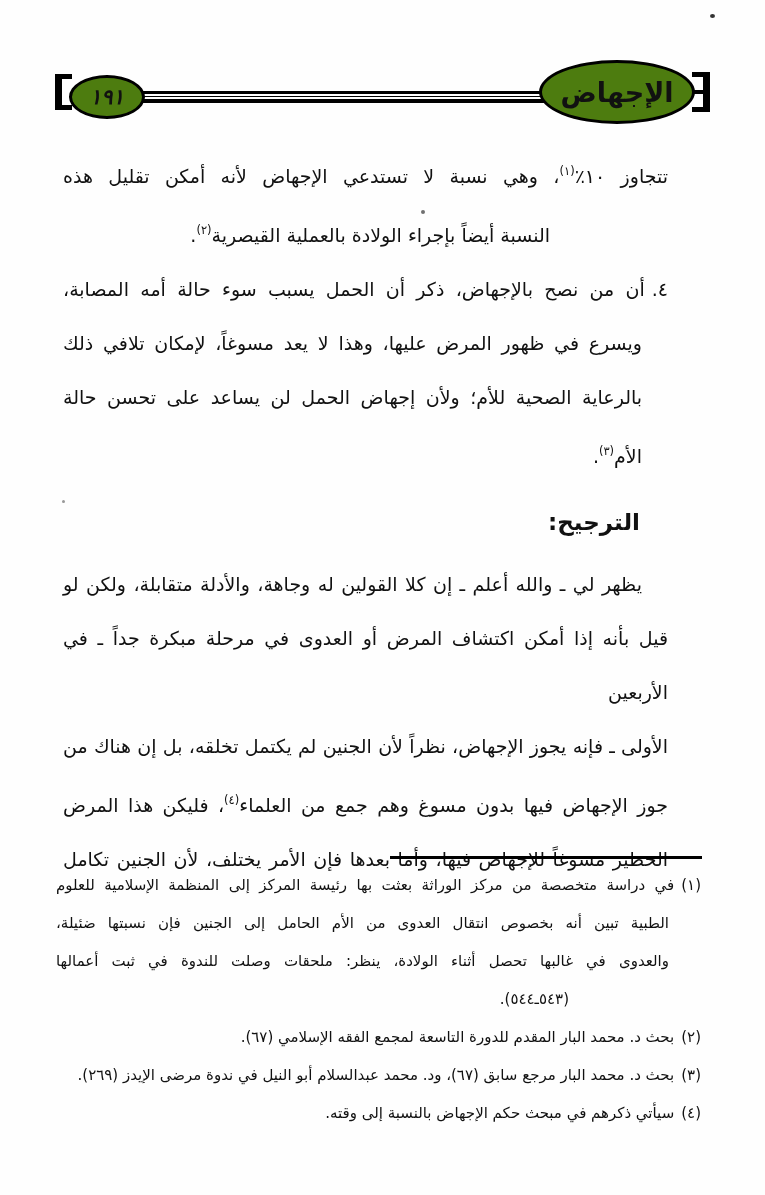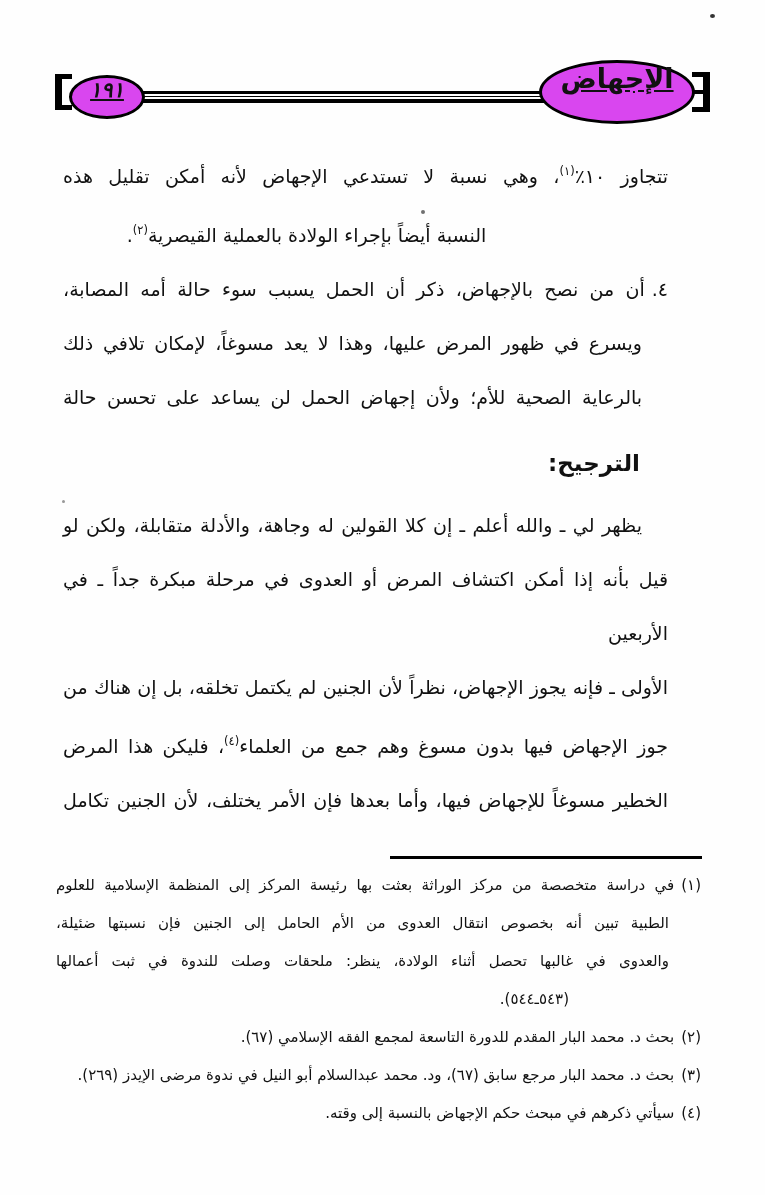"١٩١" .oval { align-items: flex-start -> center; background: #d946ef -> #4d7c0f; text-decoration: underline -> none }
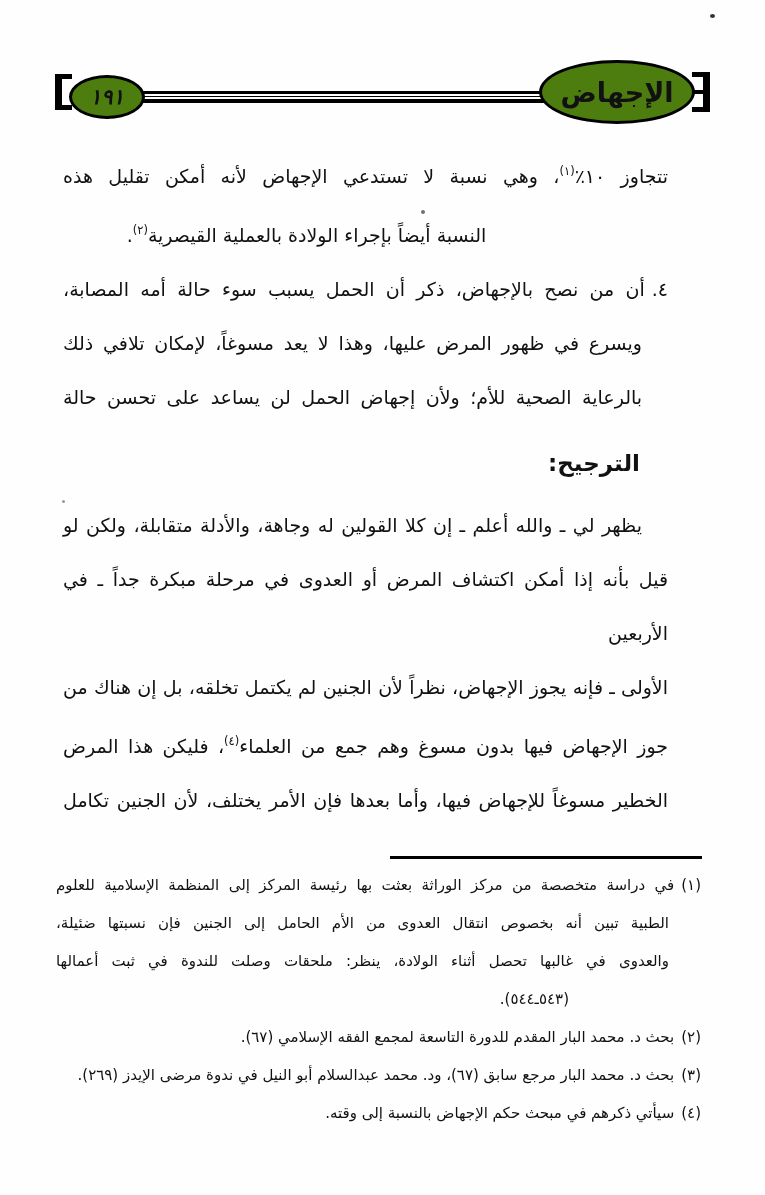"النسبة أيضاً بإجراء الولادة بالعملية" .eline { text-align: center -> right }
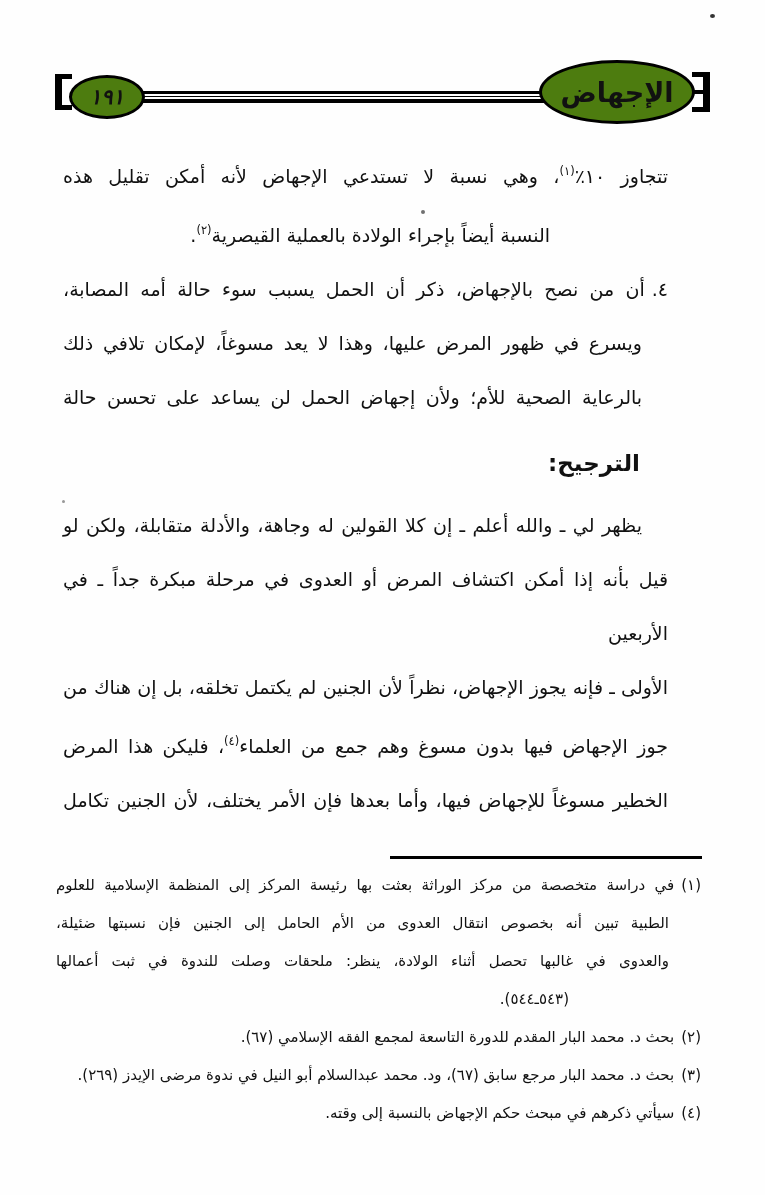"الأم(٣)." div.eline { html: none -> <div><span>الأم</span><span>(٣)</span><span>.</span></div> }
